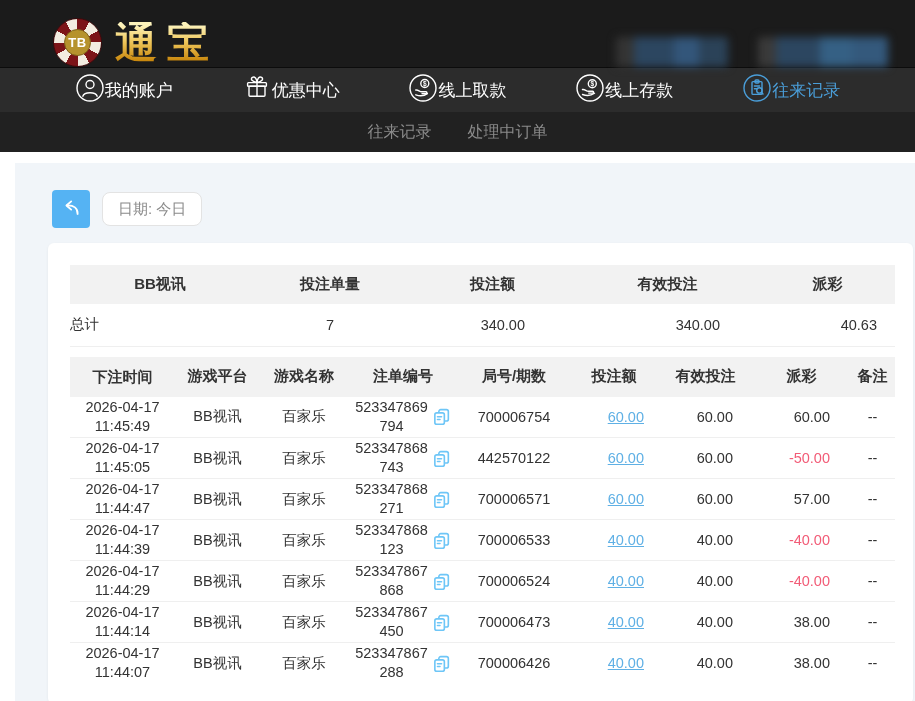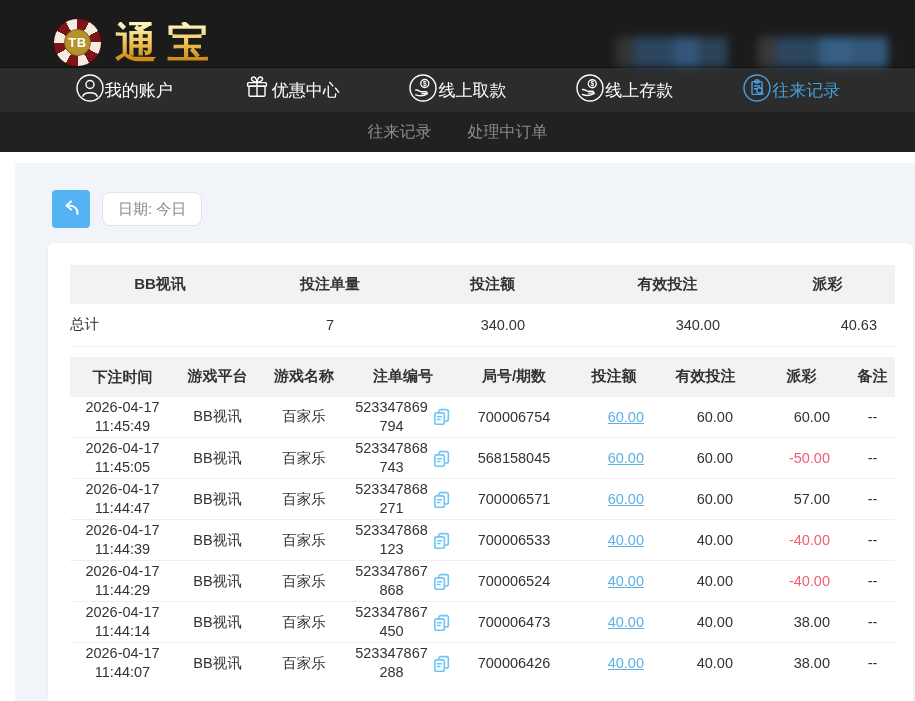"568158045" td.c-round { text: 568158045 -> 442570122 }
